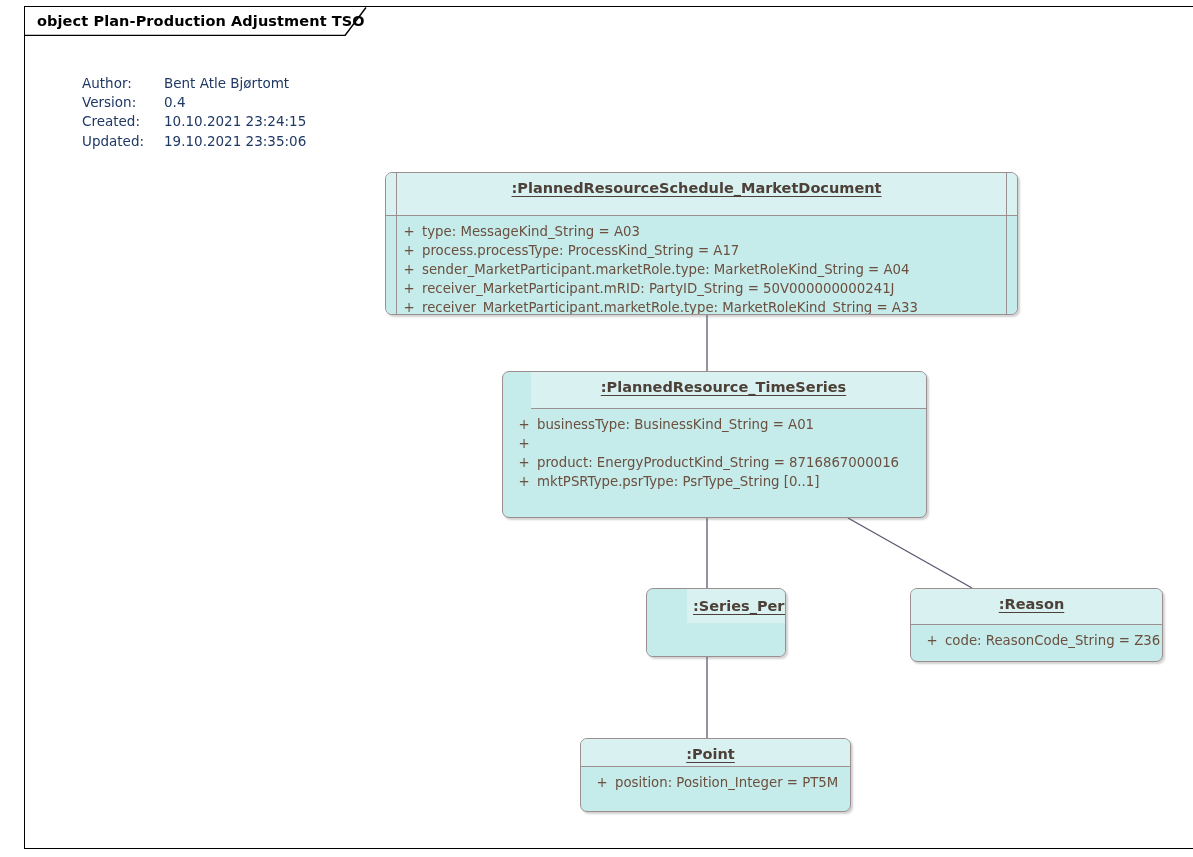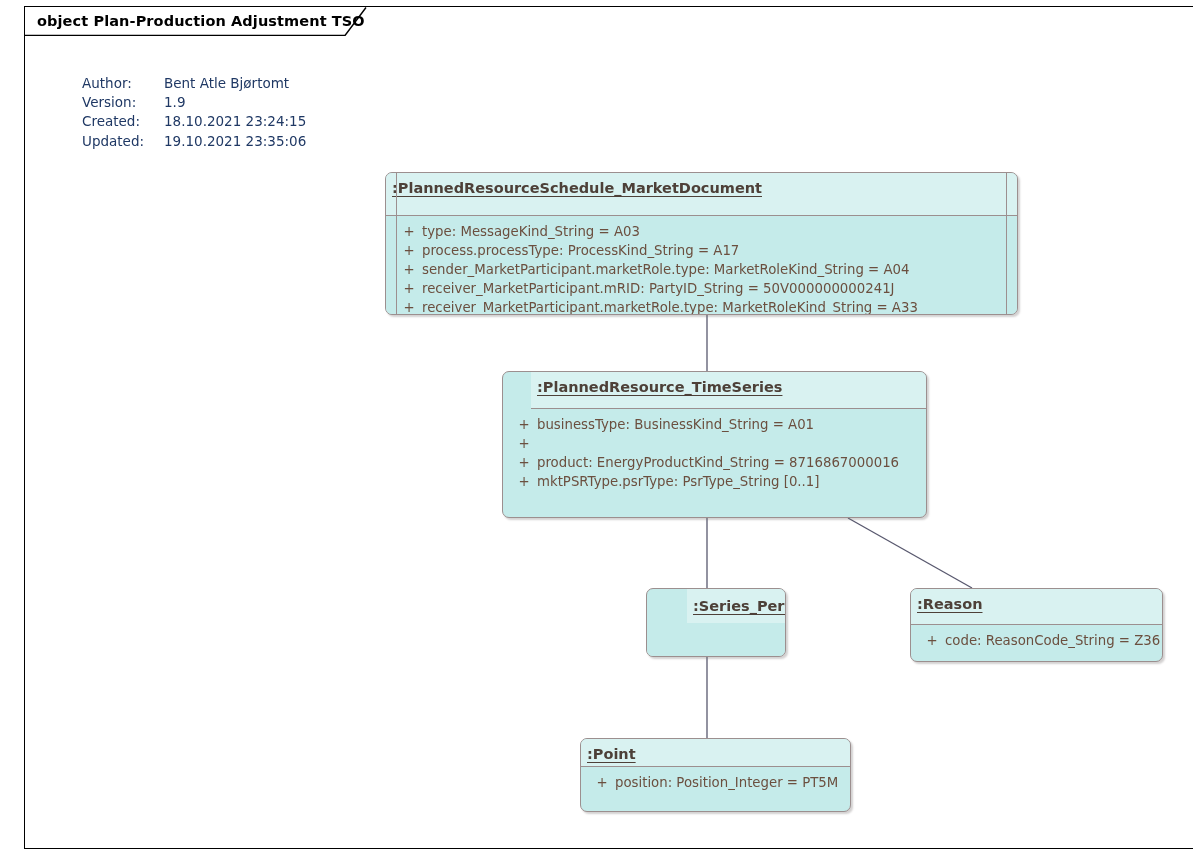"1.9" div.meta-value { text: 1.9 -> 0.4 }
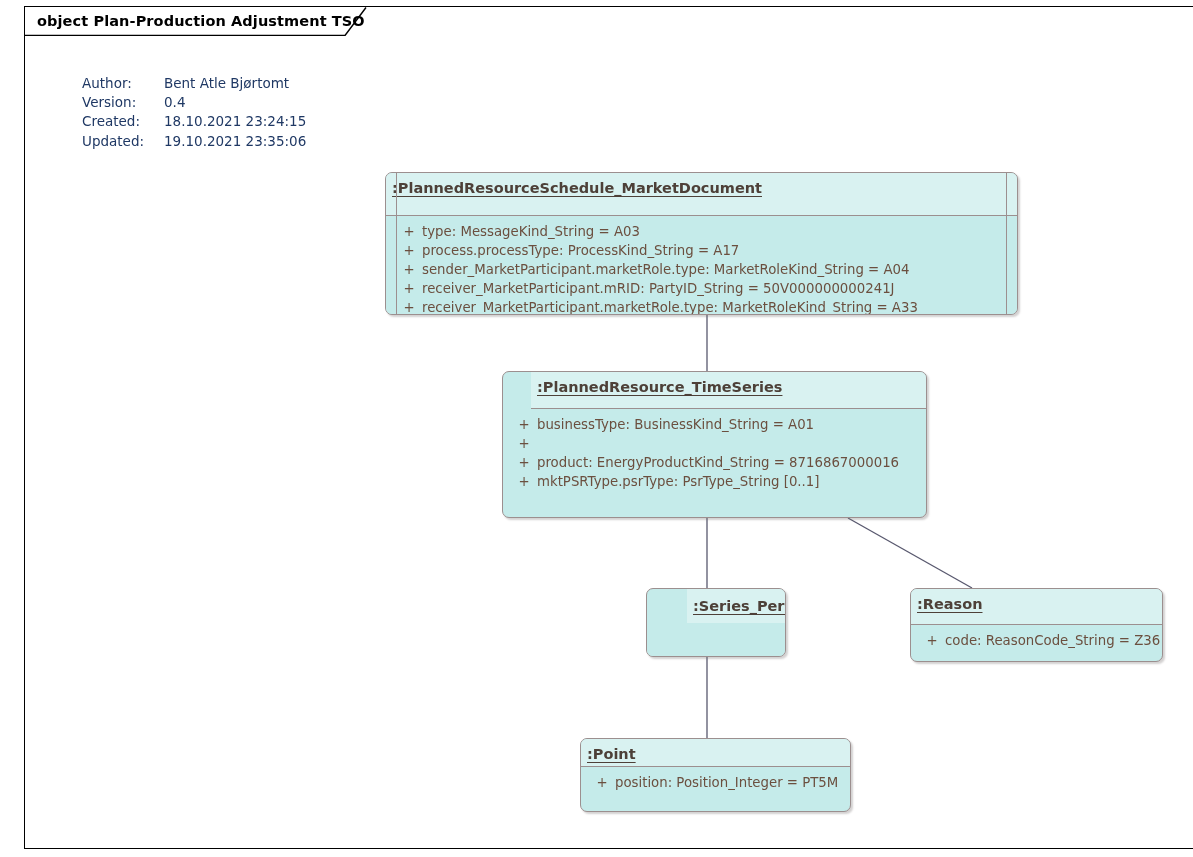"18.10.2021 23:24:15" div.meta-value { text: 18.10.2021 -> 10.10.2021 }
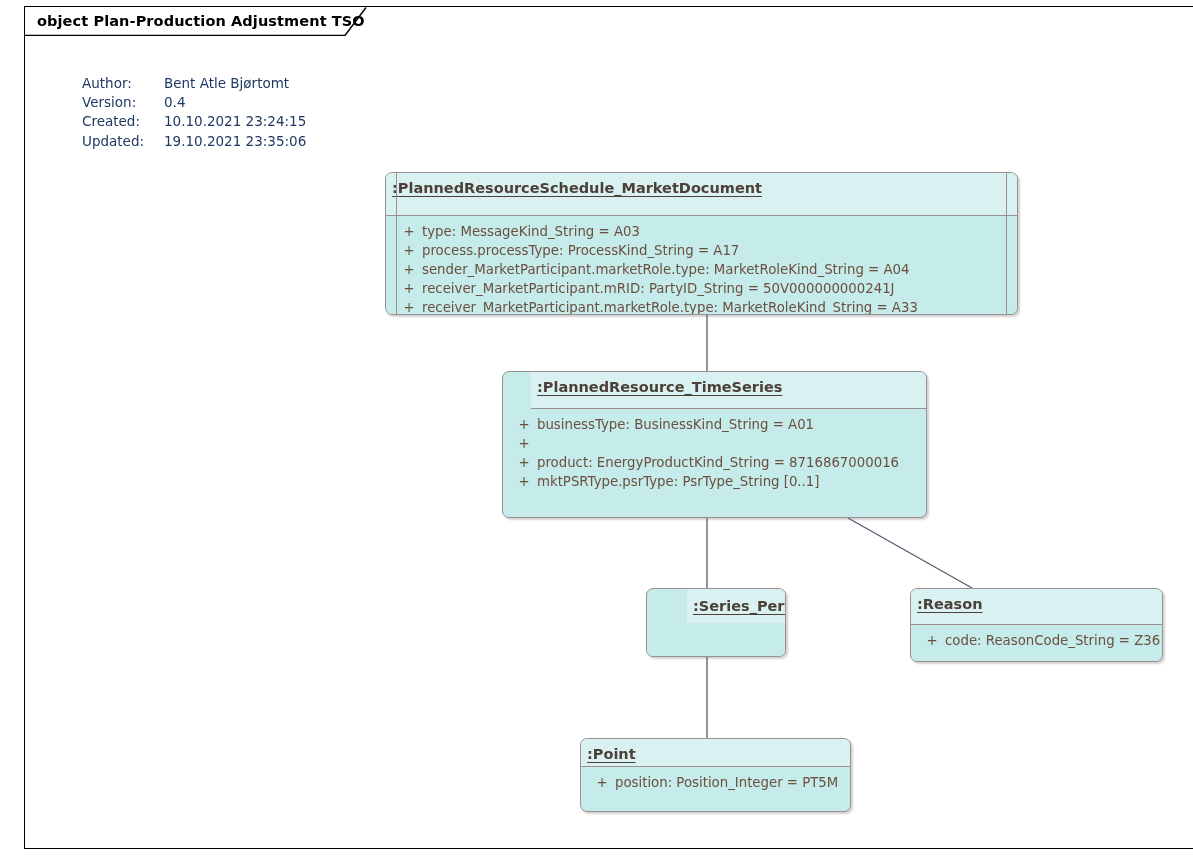":PlannedResourceSchedule_MarketDocument" .uml-header { text-align: left -> center }
